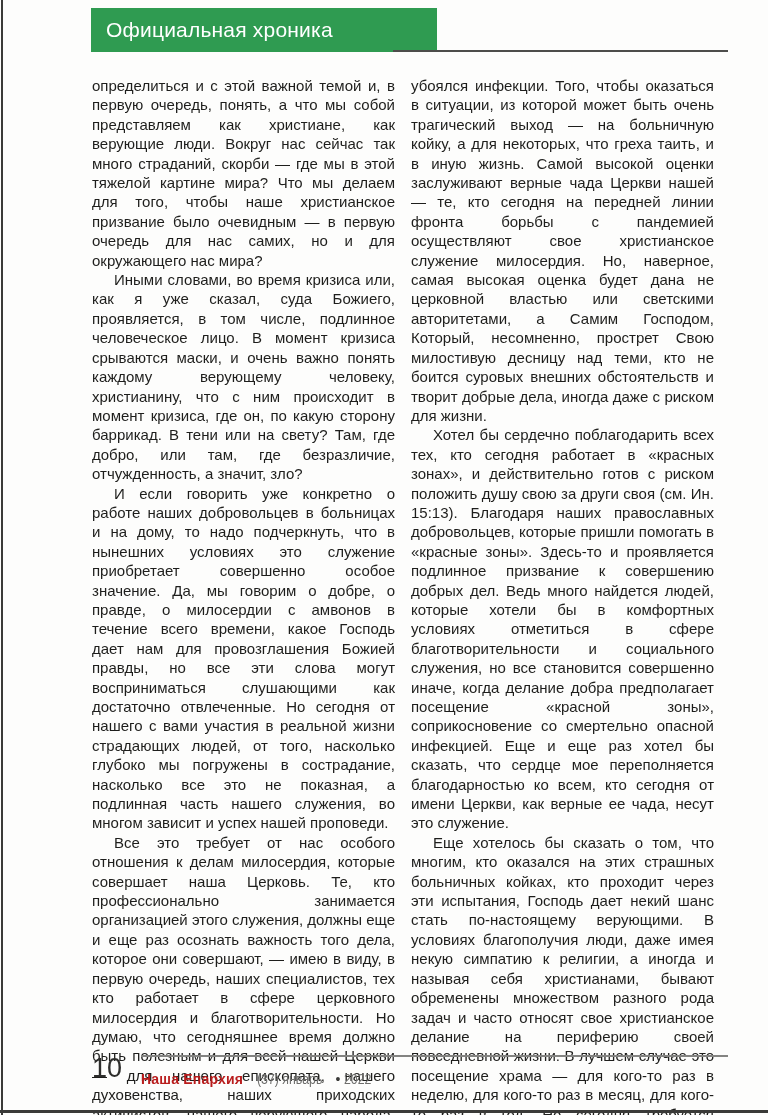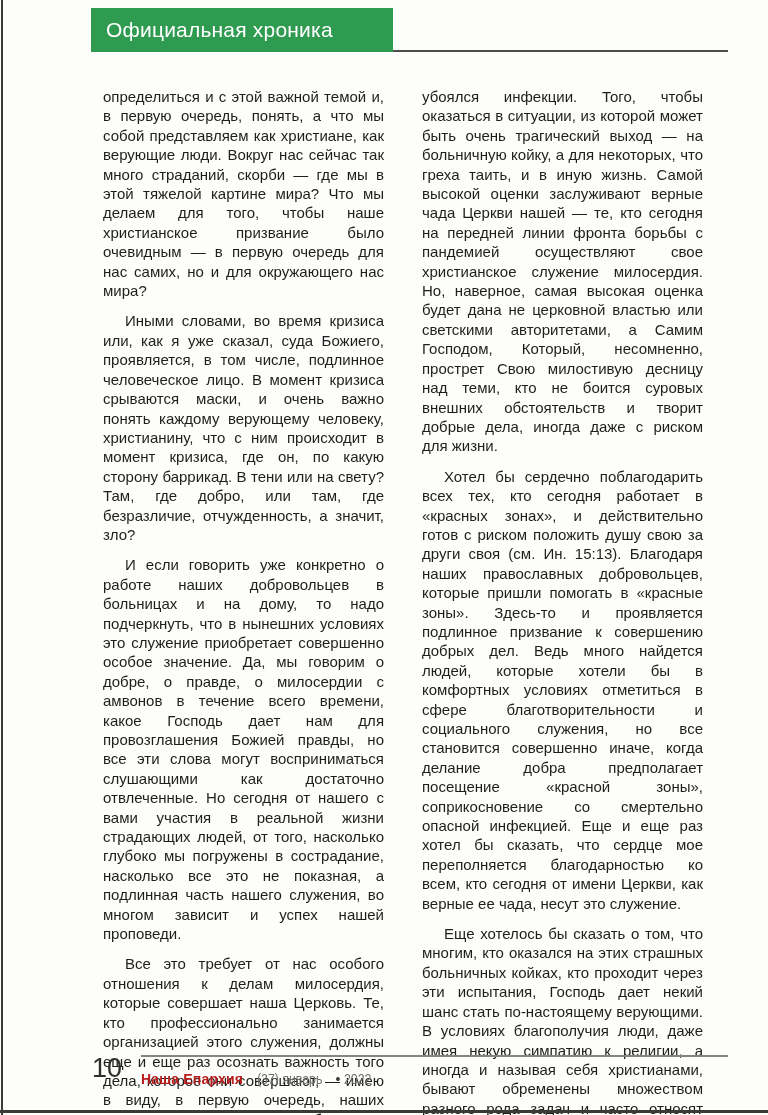"Официальная хроника" .header-box { width: 302px -> 346px }
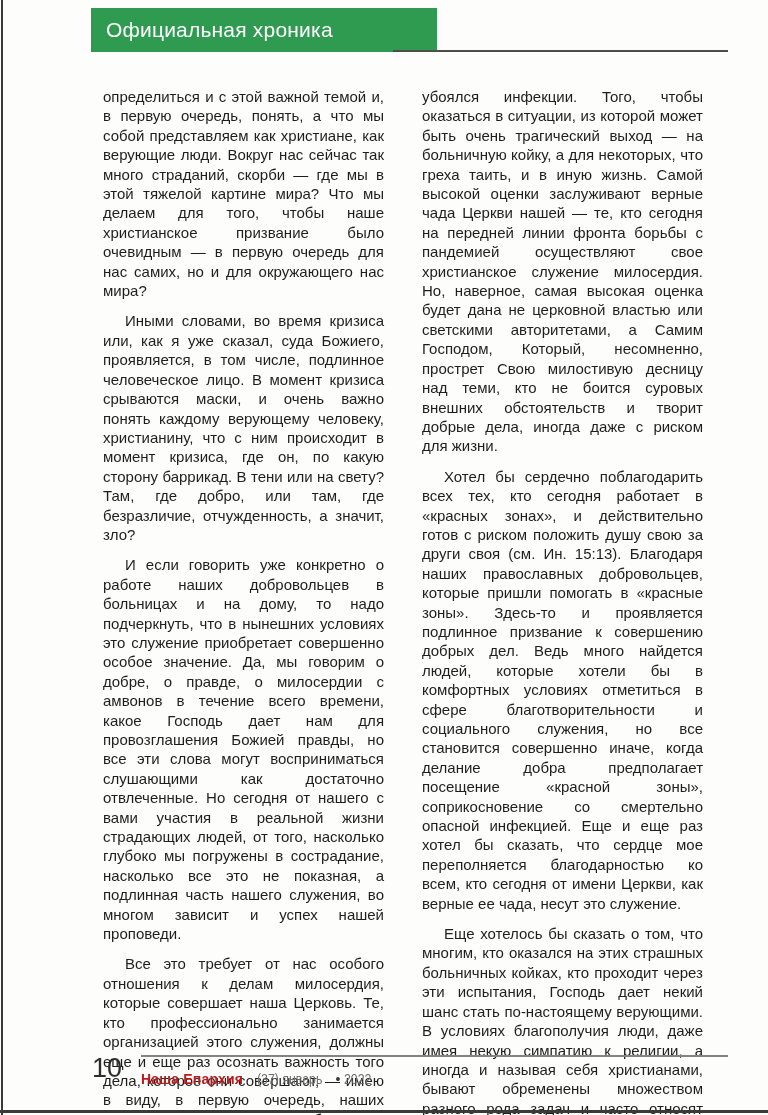"определиться и с этой важной" .column p { margin: 11px -> 0 }
